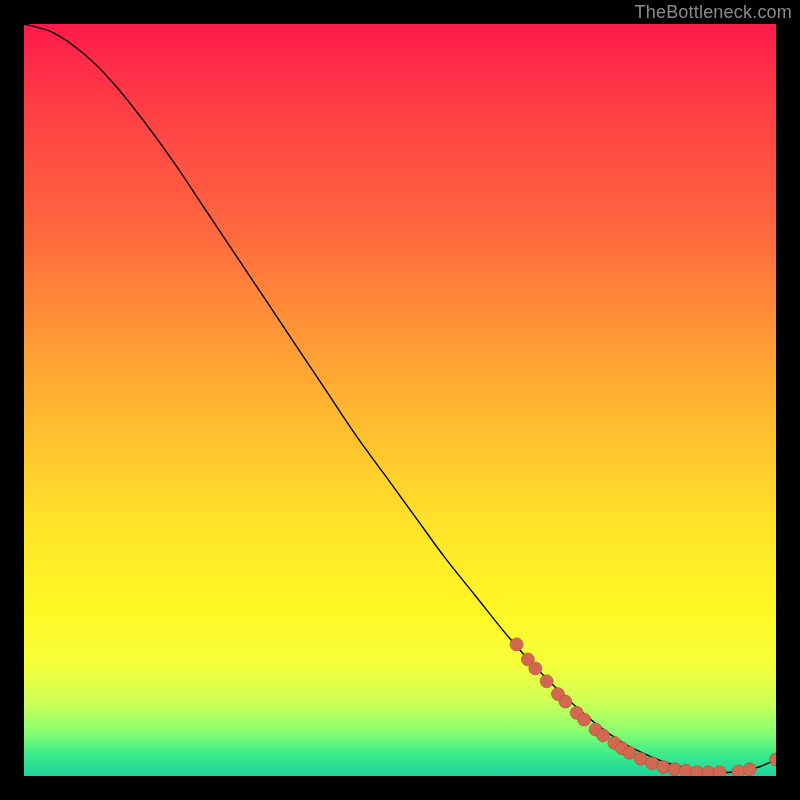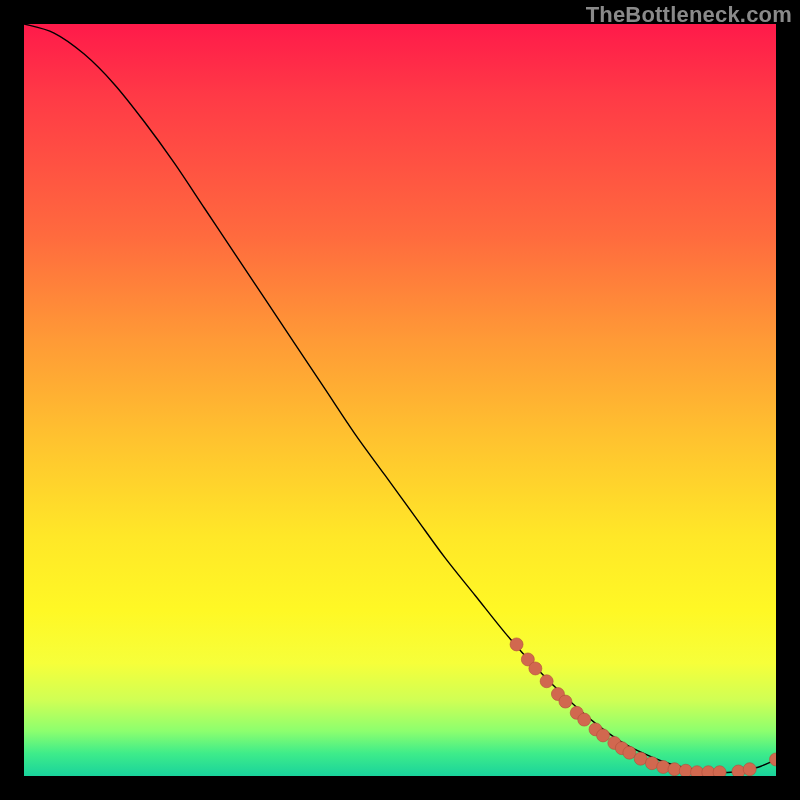"TheBottleneck.com" .watermark { font-size: 22px -> 18px; font-weight: 700 -> 400 }
